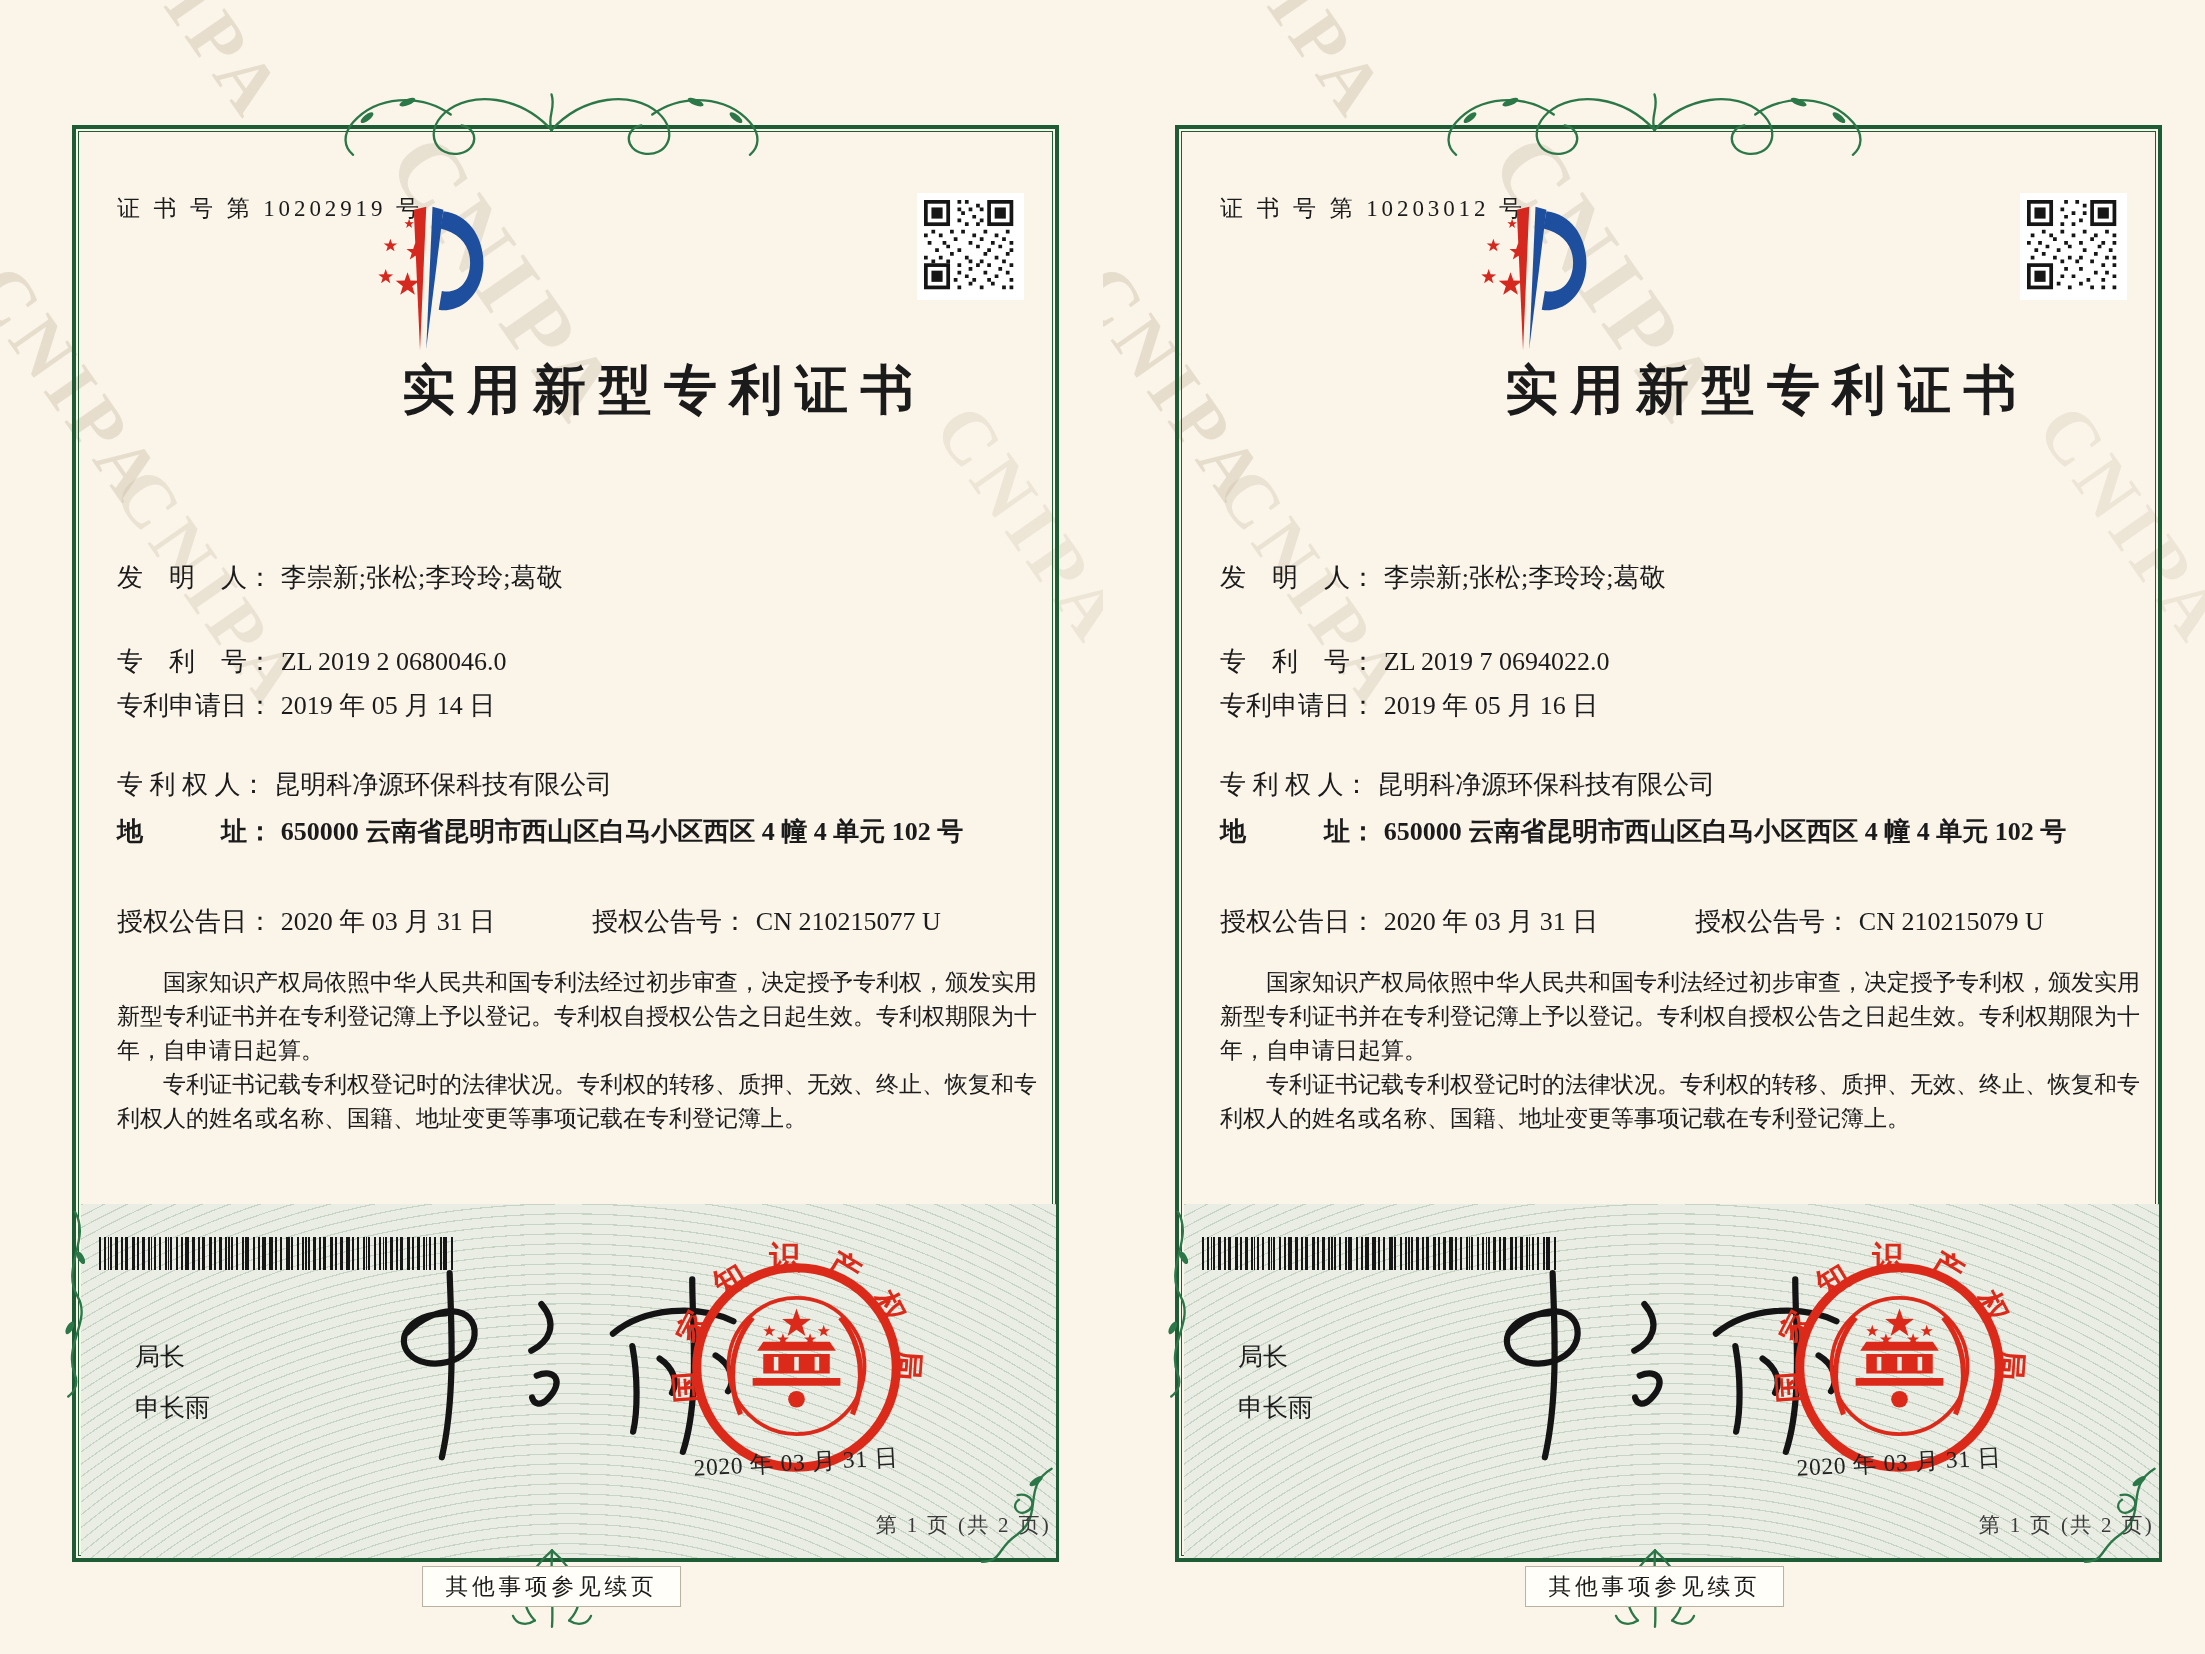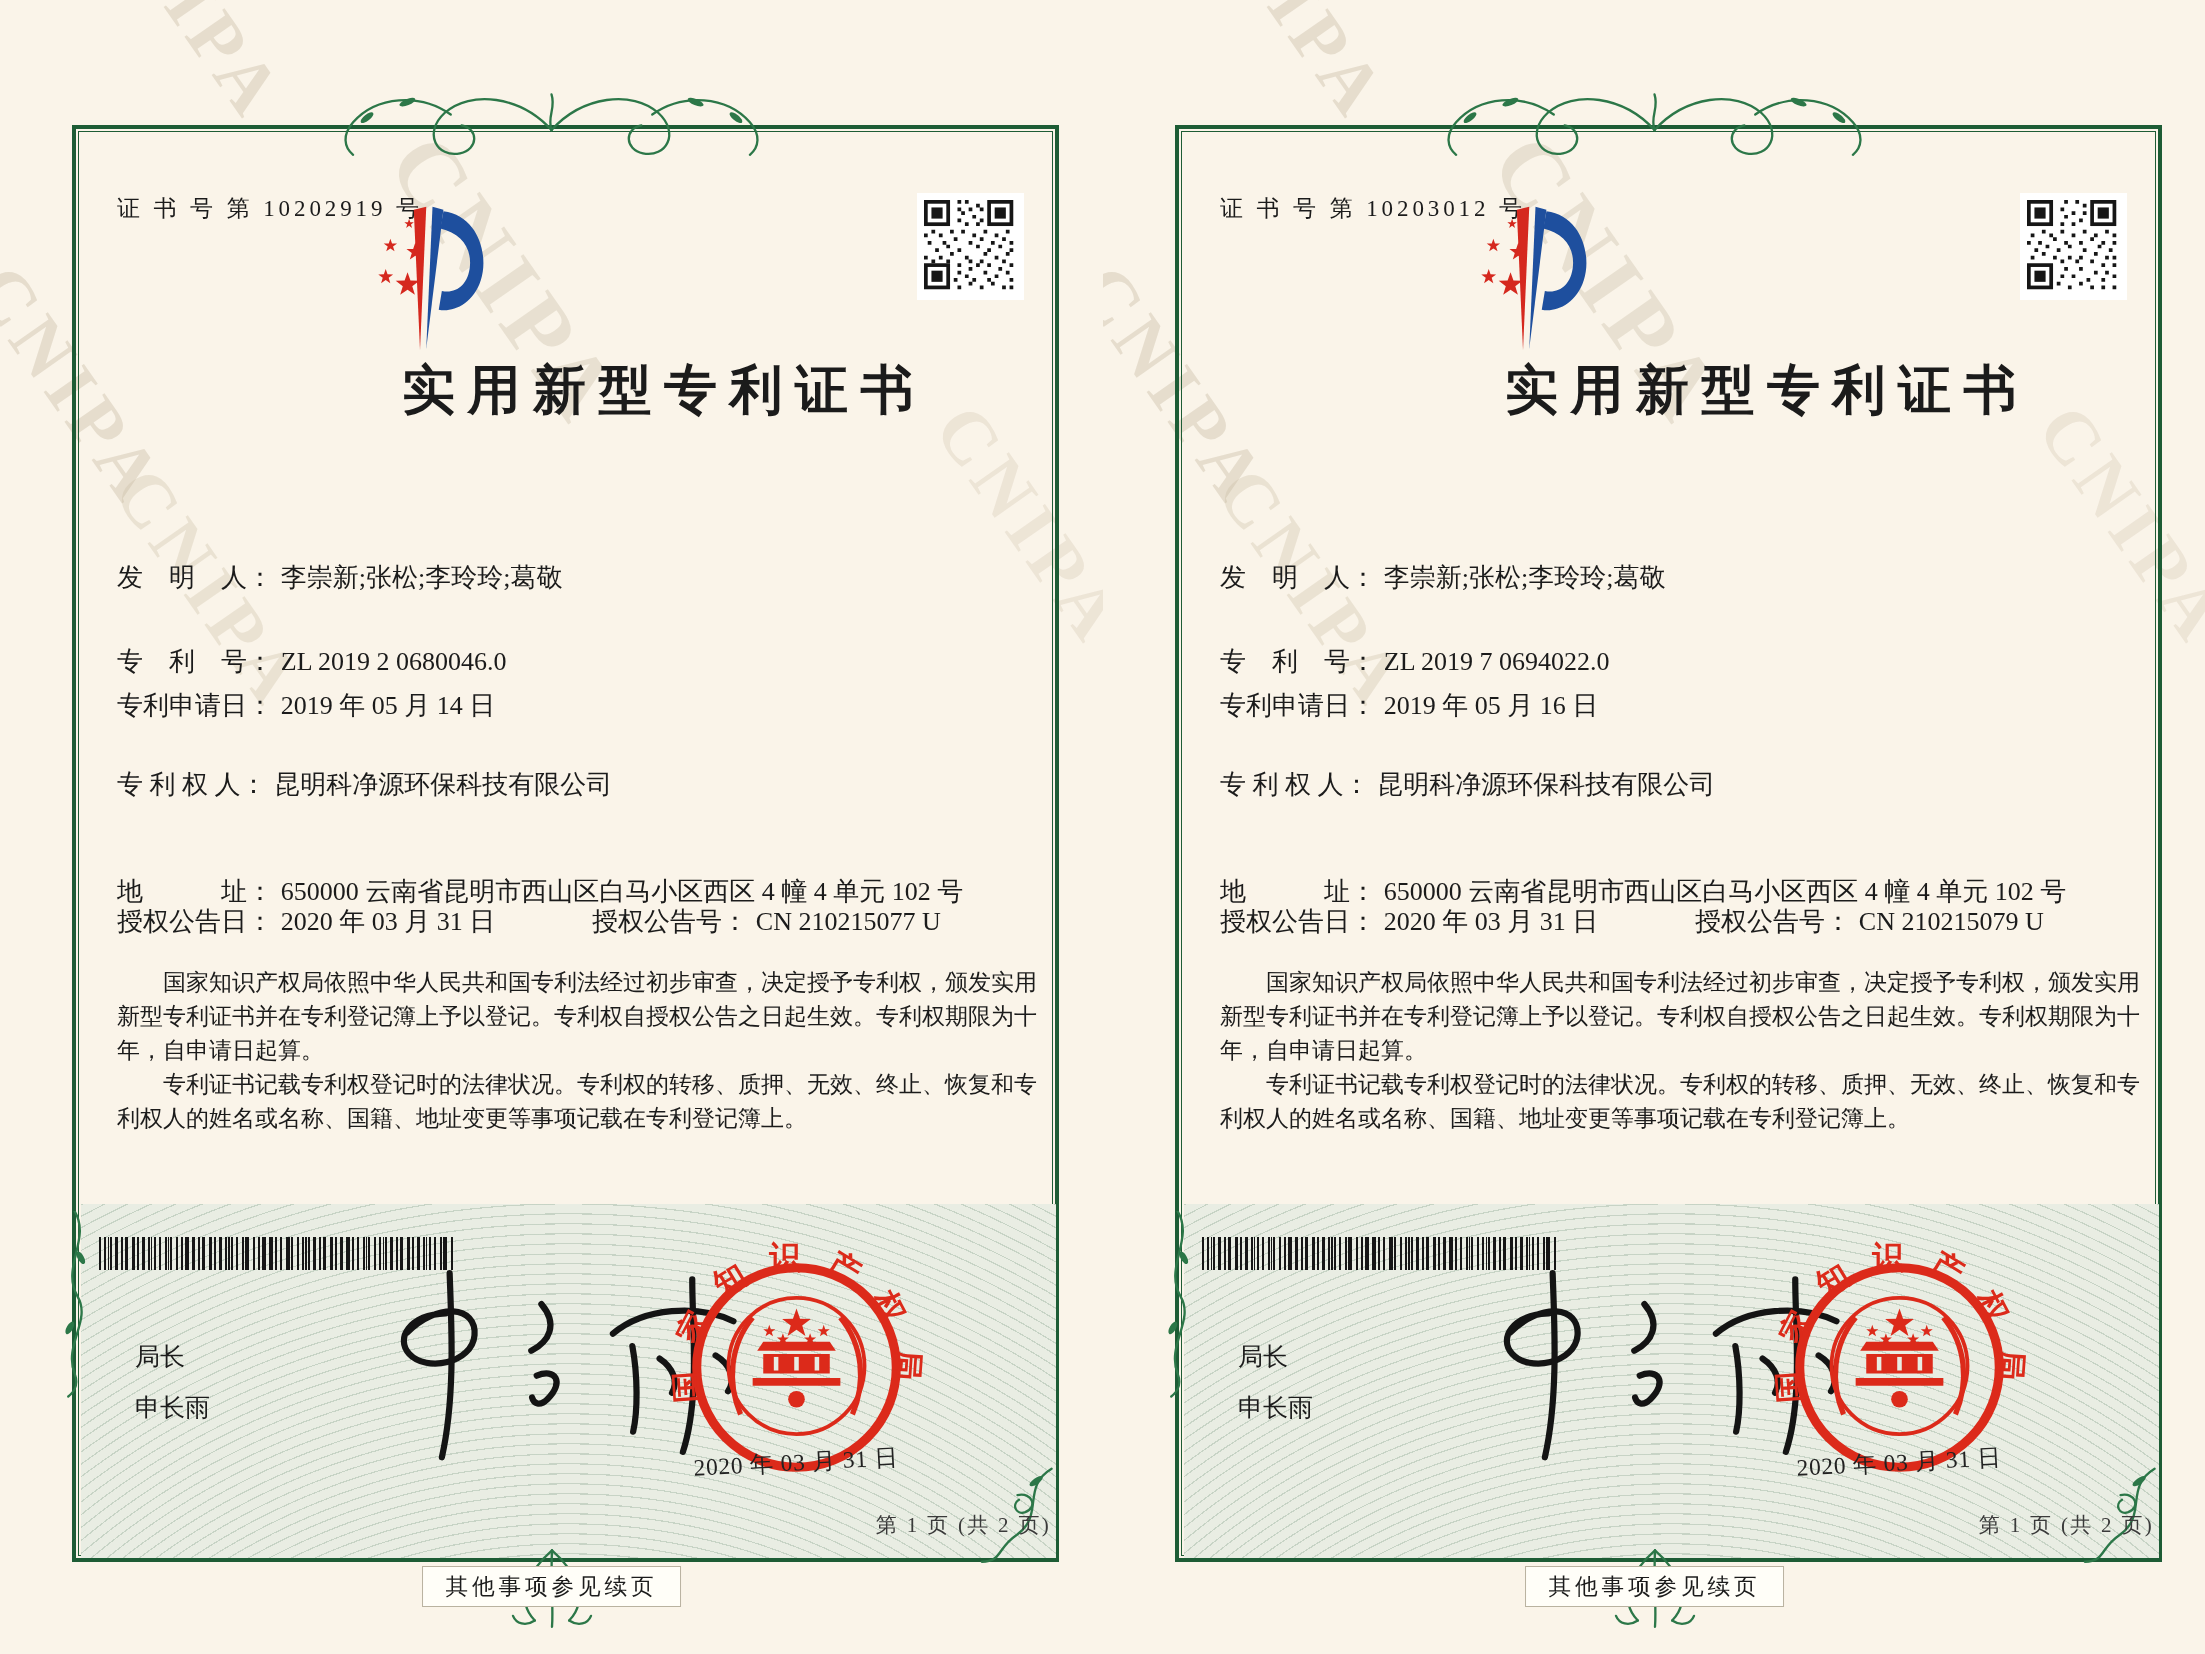"地 址： 650000 云南省昆明市西山区白马小区西区 4" .r5 { font-weight: none -> bold; top: 874px -> 814px }
